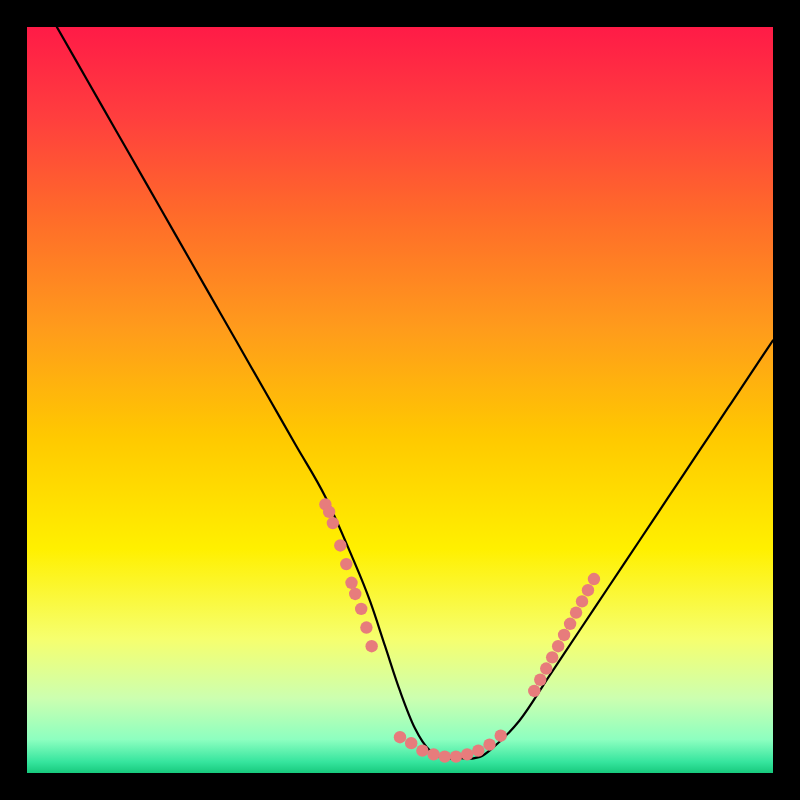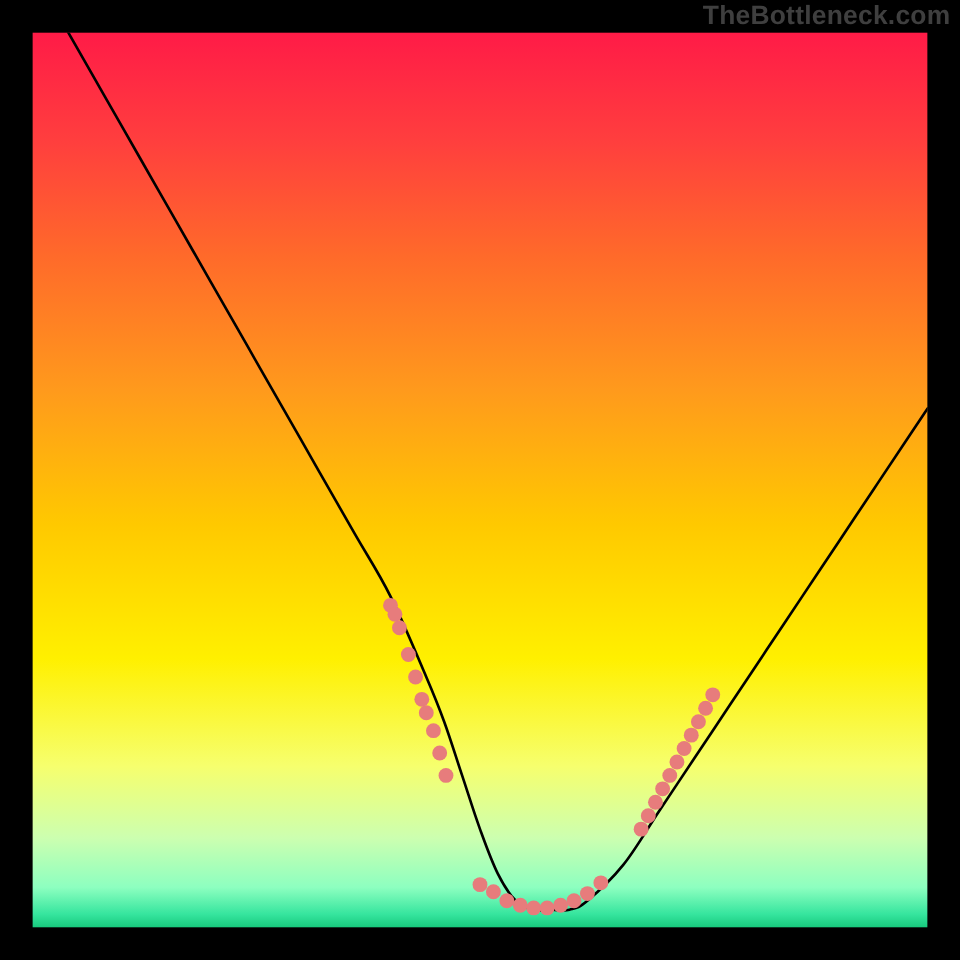"TheBottleneck.com" div.watermark { html: <div>TheBottleneck.com</div> -> none }
